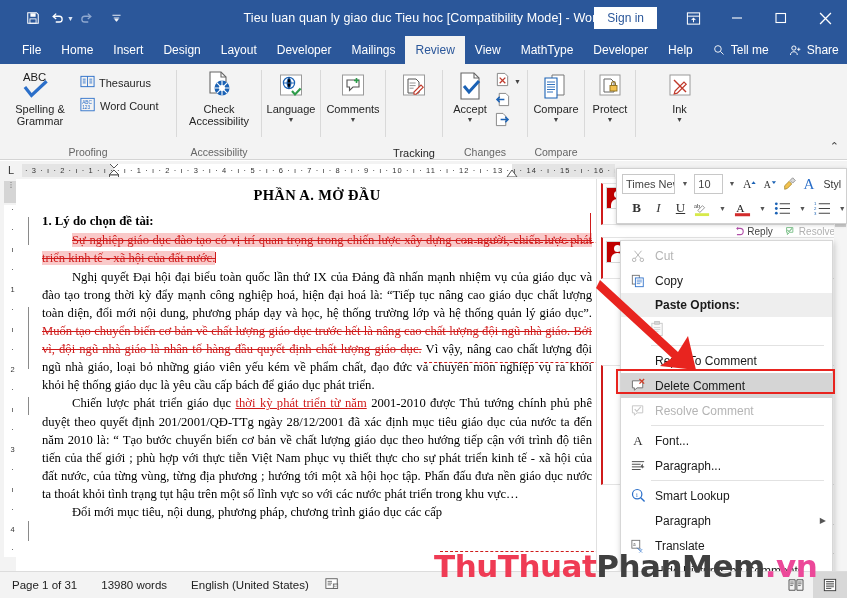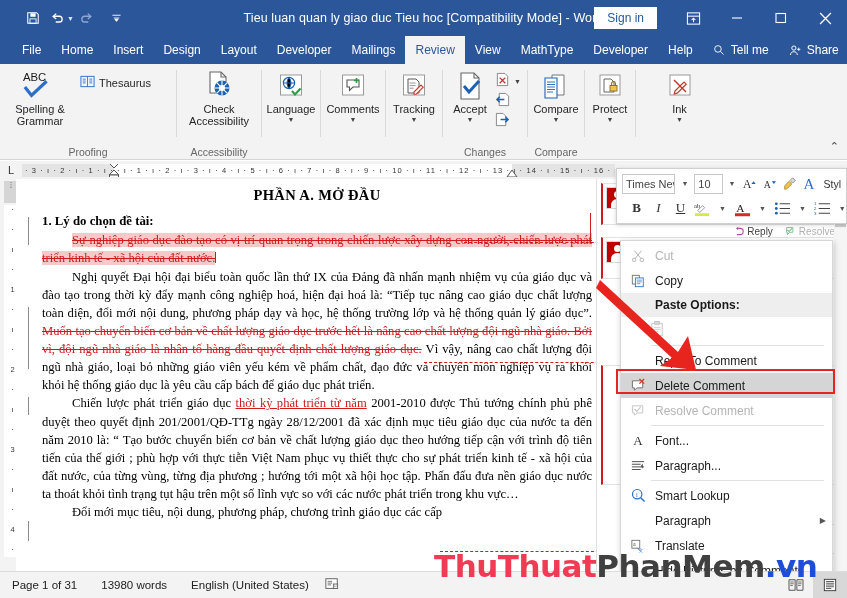"Word Count" div.btn-small { html: none -> <div> <span> <svg> <rect></rect> <text>ABC</text> <text>123</text> </svg> </span> <span>Word Count</span> </div> }
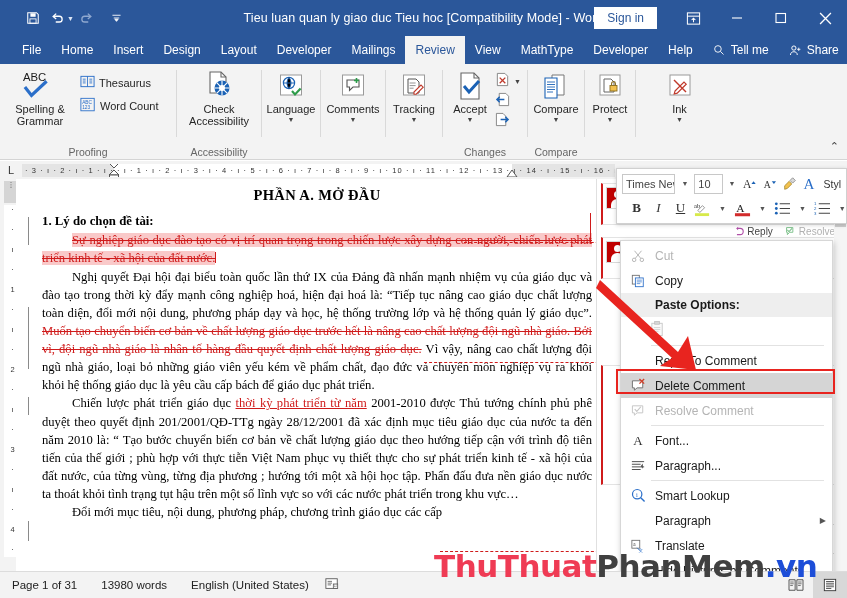"Tracking" div.btn-big { gap: none -> 44px }
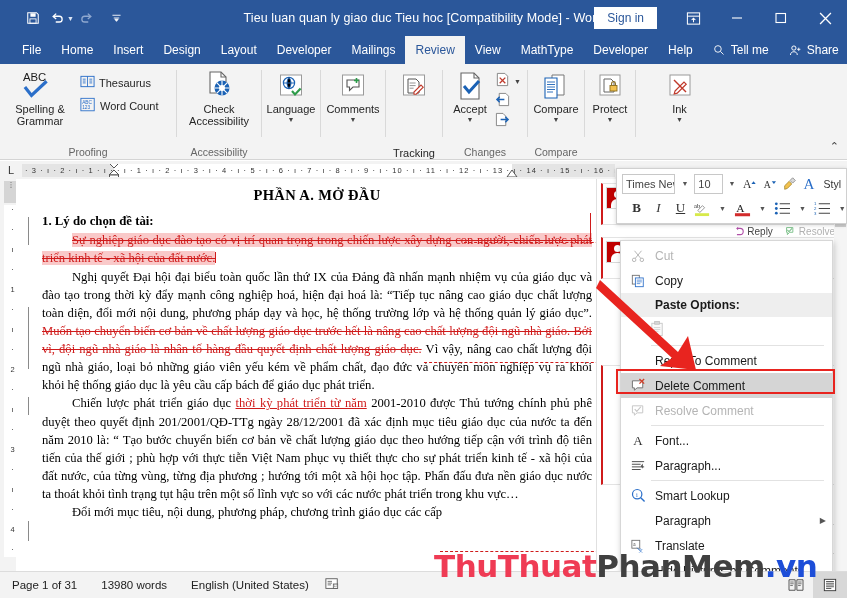".vn" .wm-c { color: #1d4ed8 -> #ec4899 }
